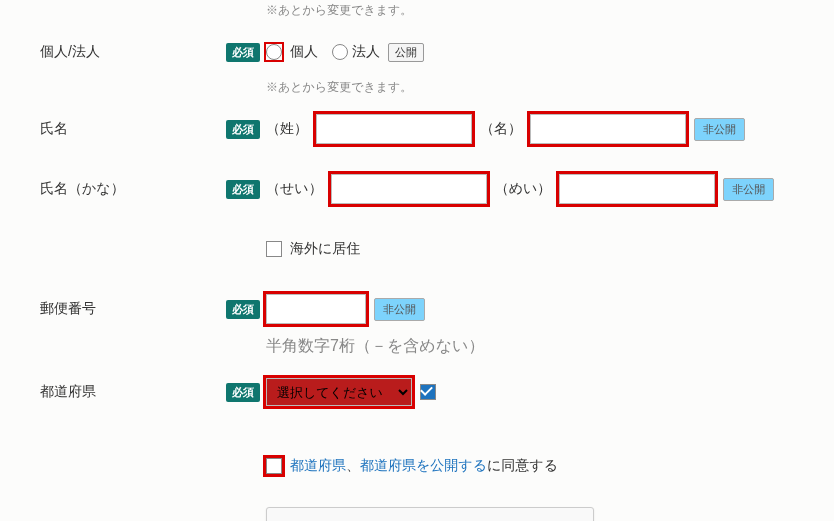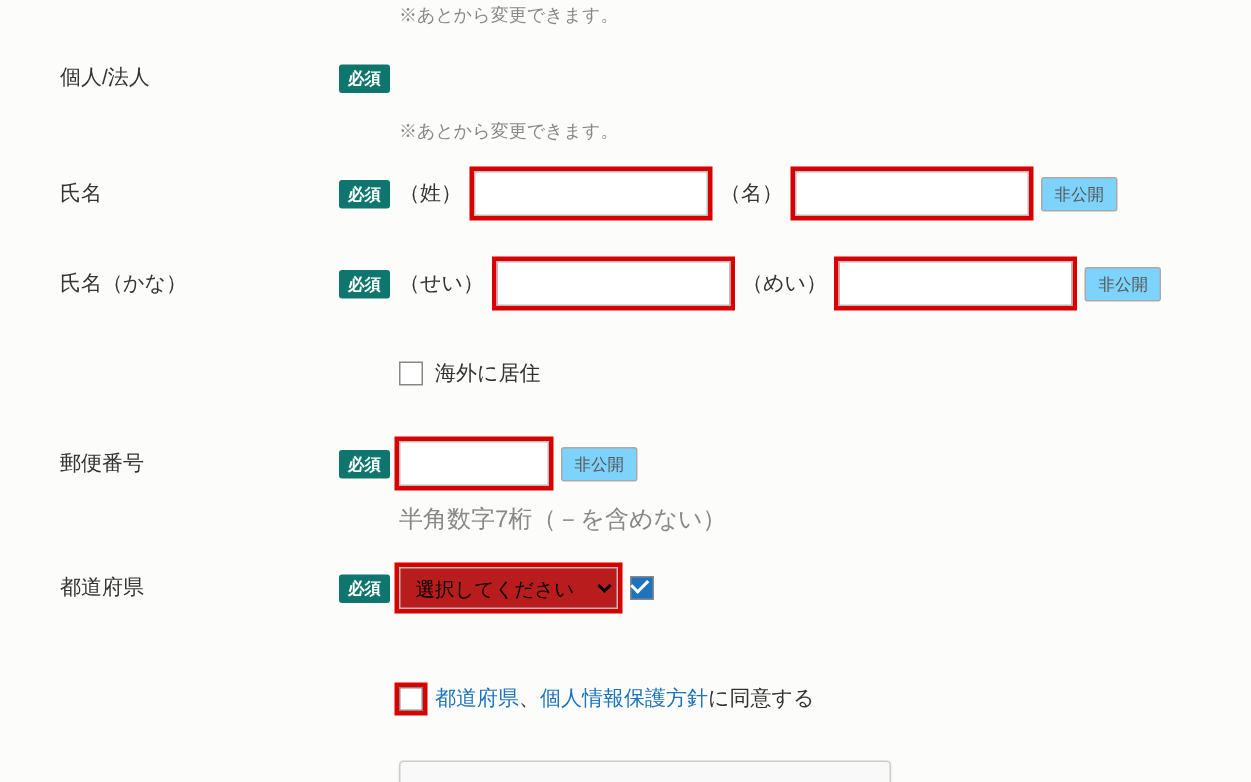"個人" div.value-col { html: none -> <div> <label> <span></span> </label> <span>個人</span> <label> <span></span> <span>法人</span> </label> <button>公開</button> </div> }
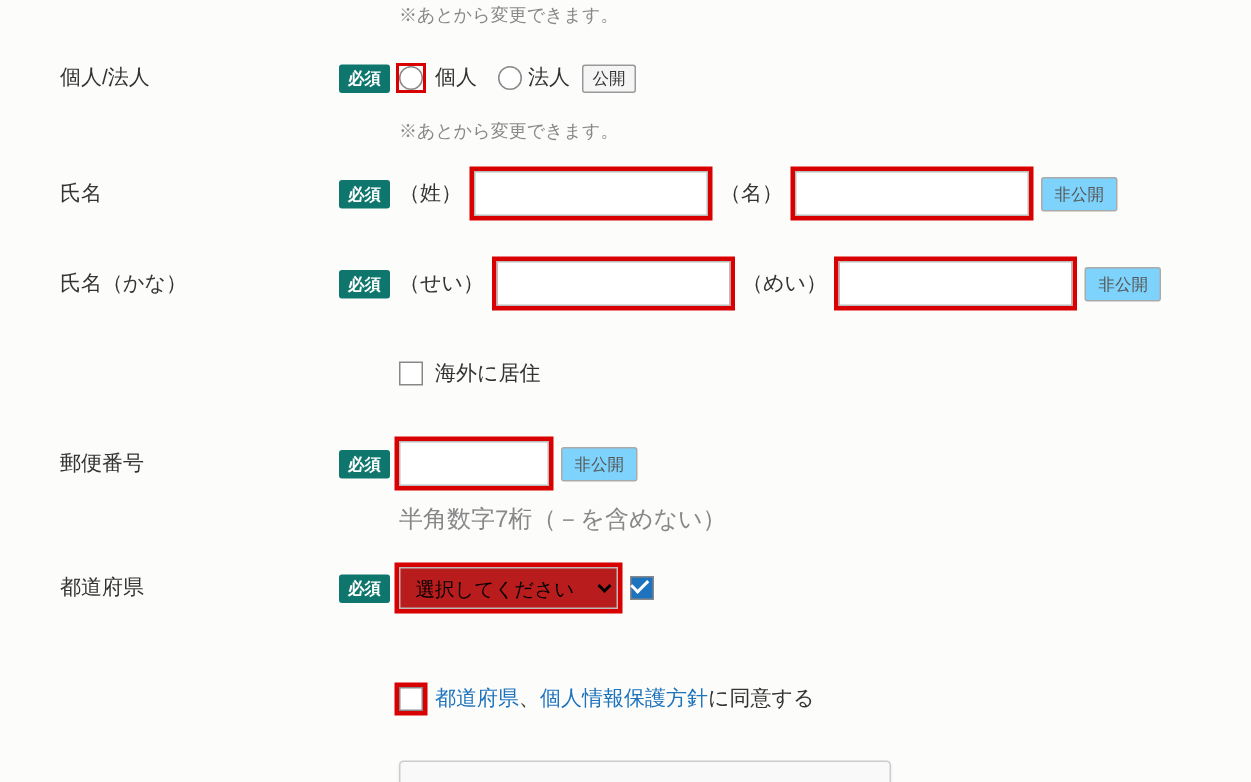"個人情報保護方針" a { text: 個人情報保護方針 -> 都道府県を公開する }
